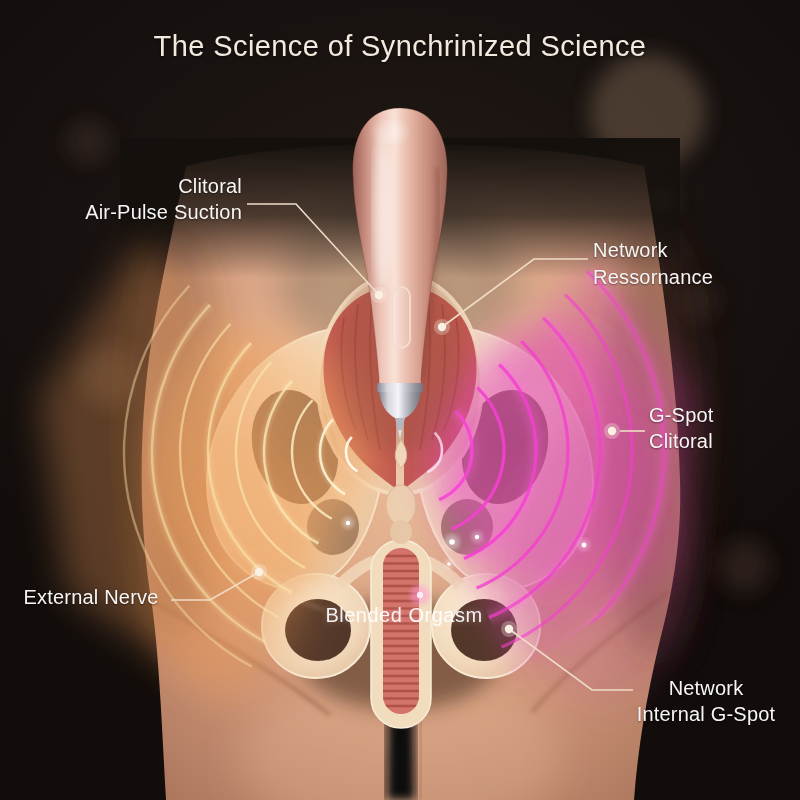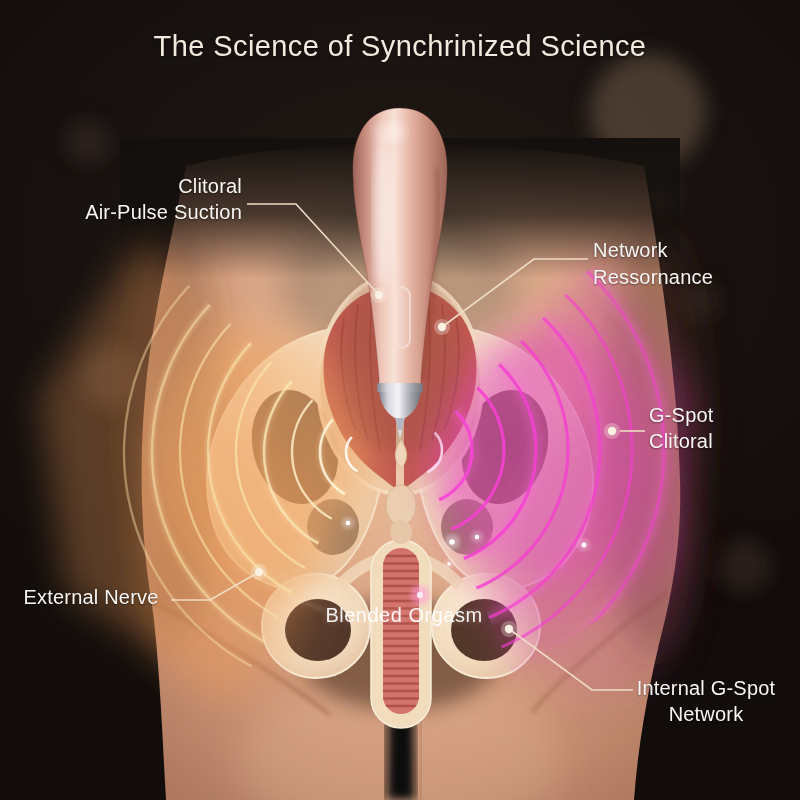"Internal G-Spot" div { order: before "Network" -> after "Network" }
